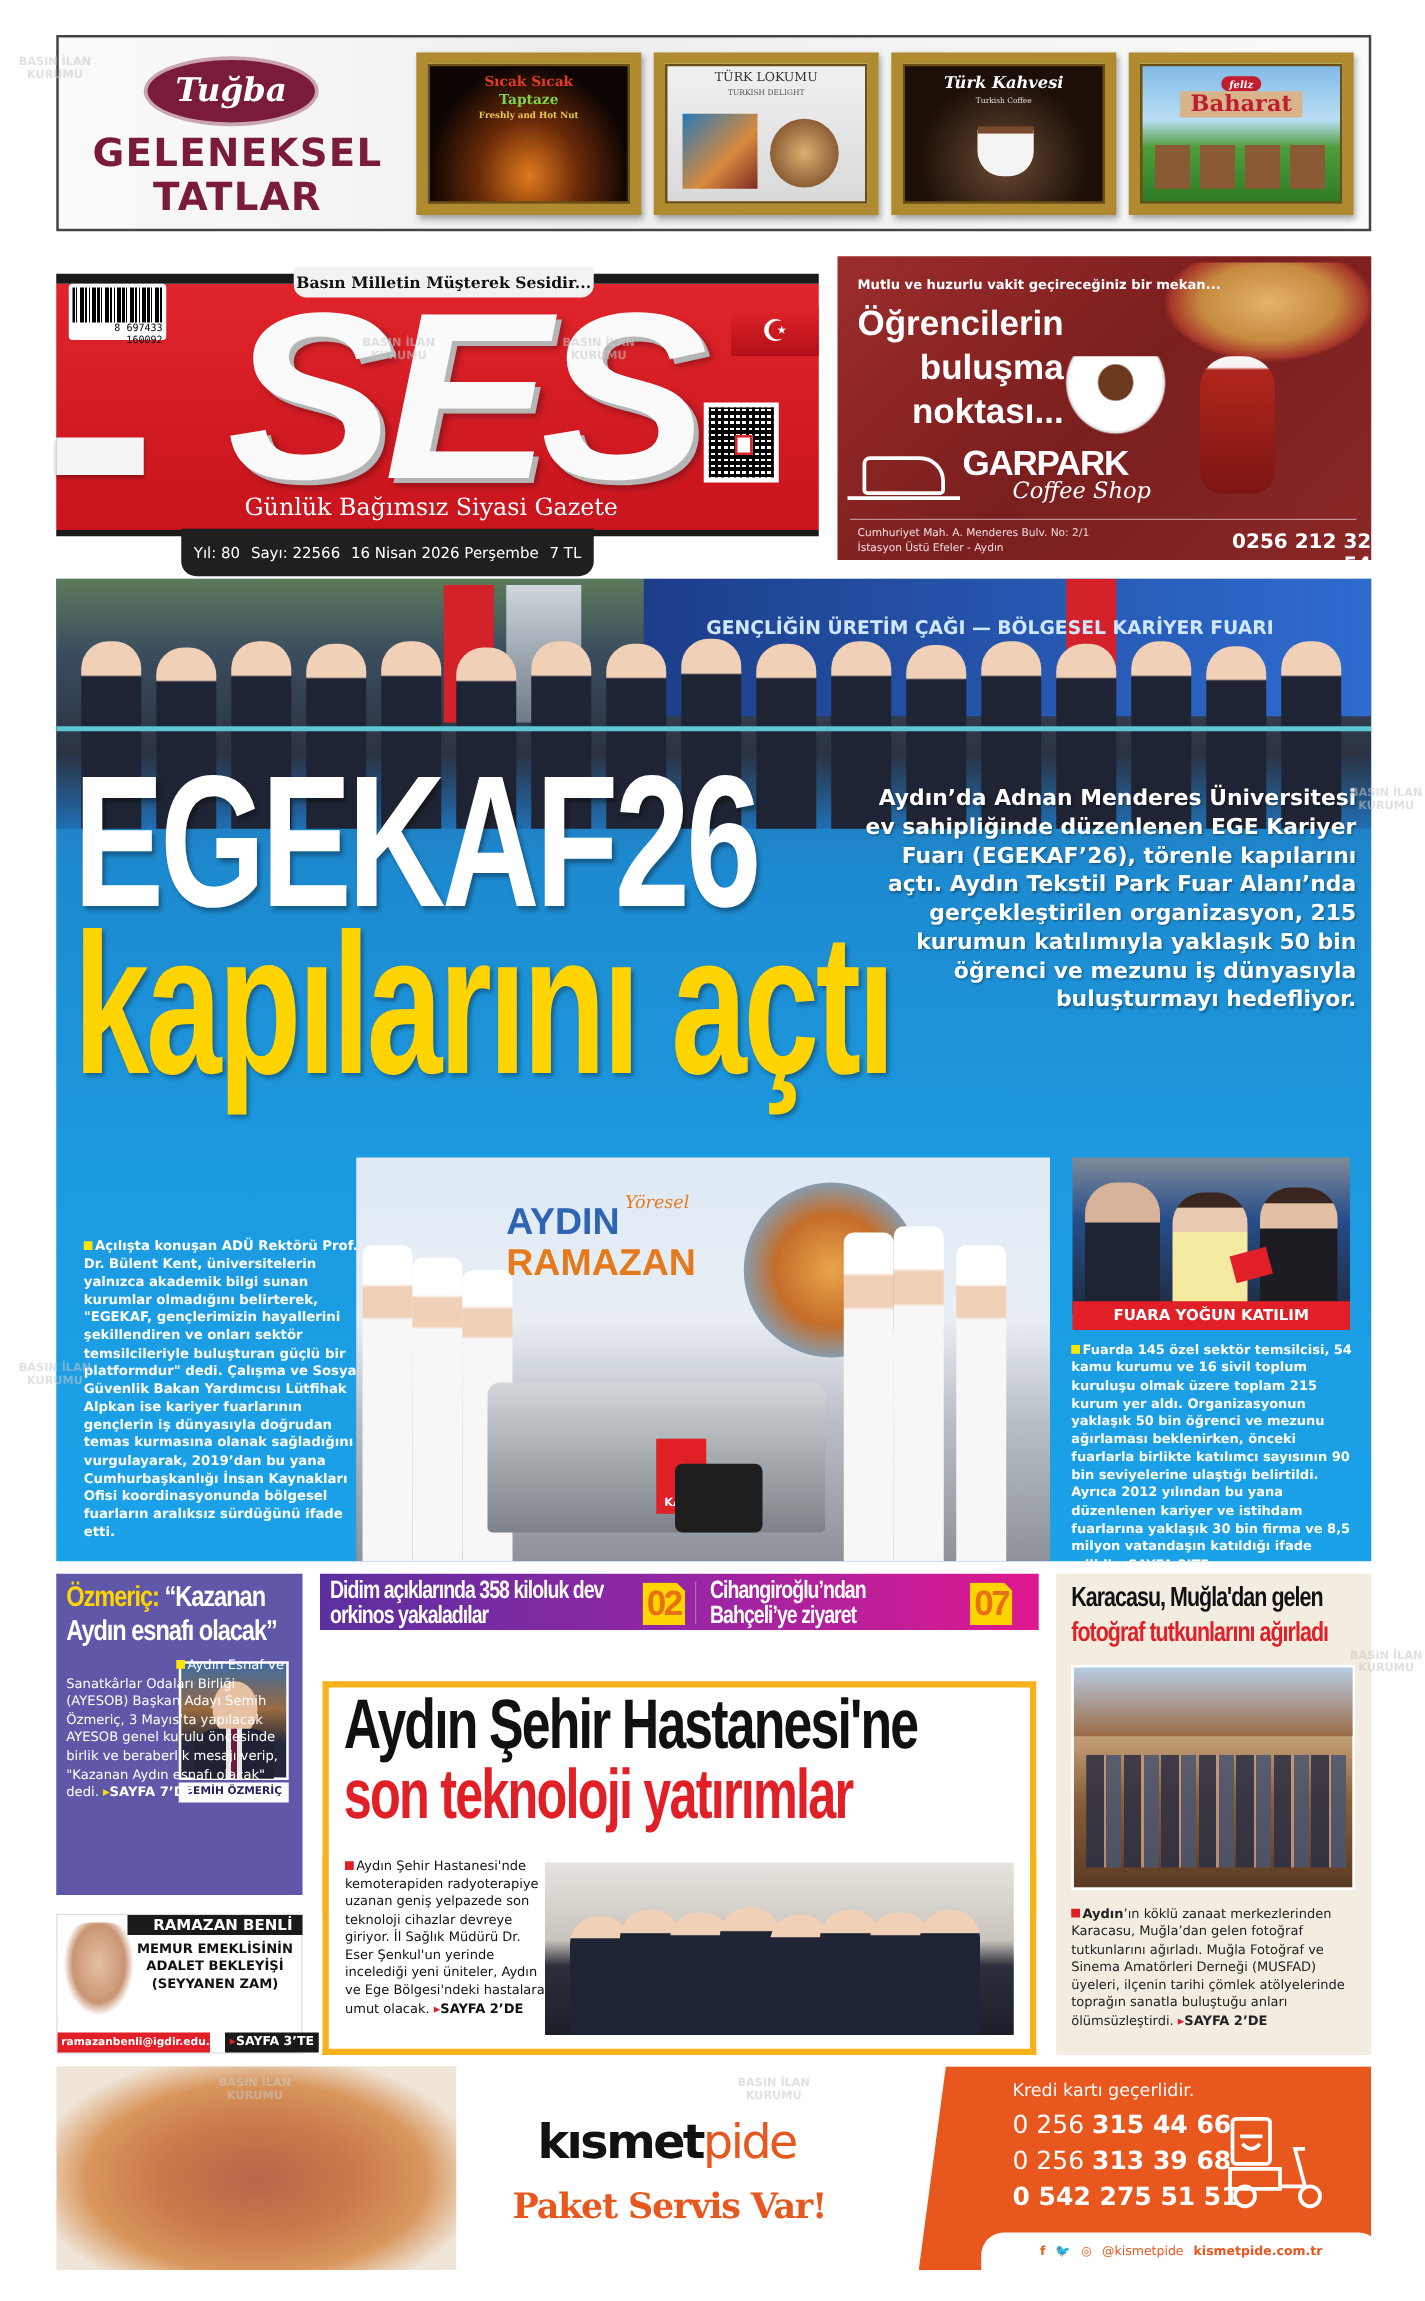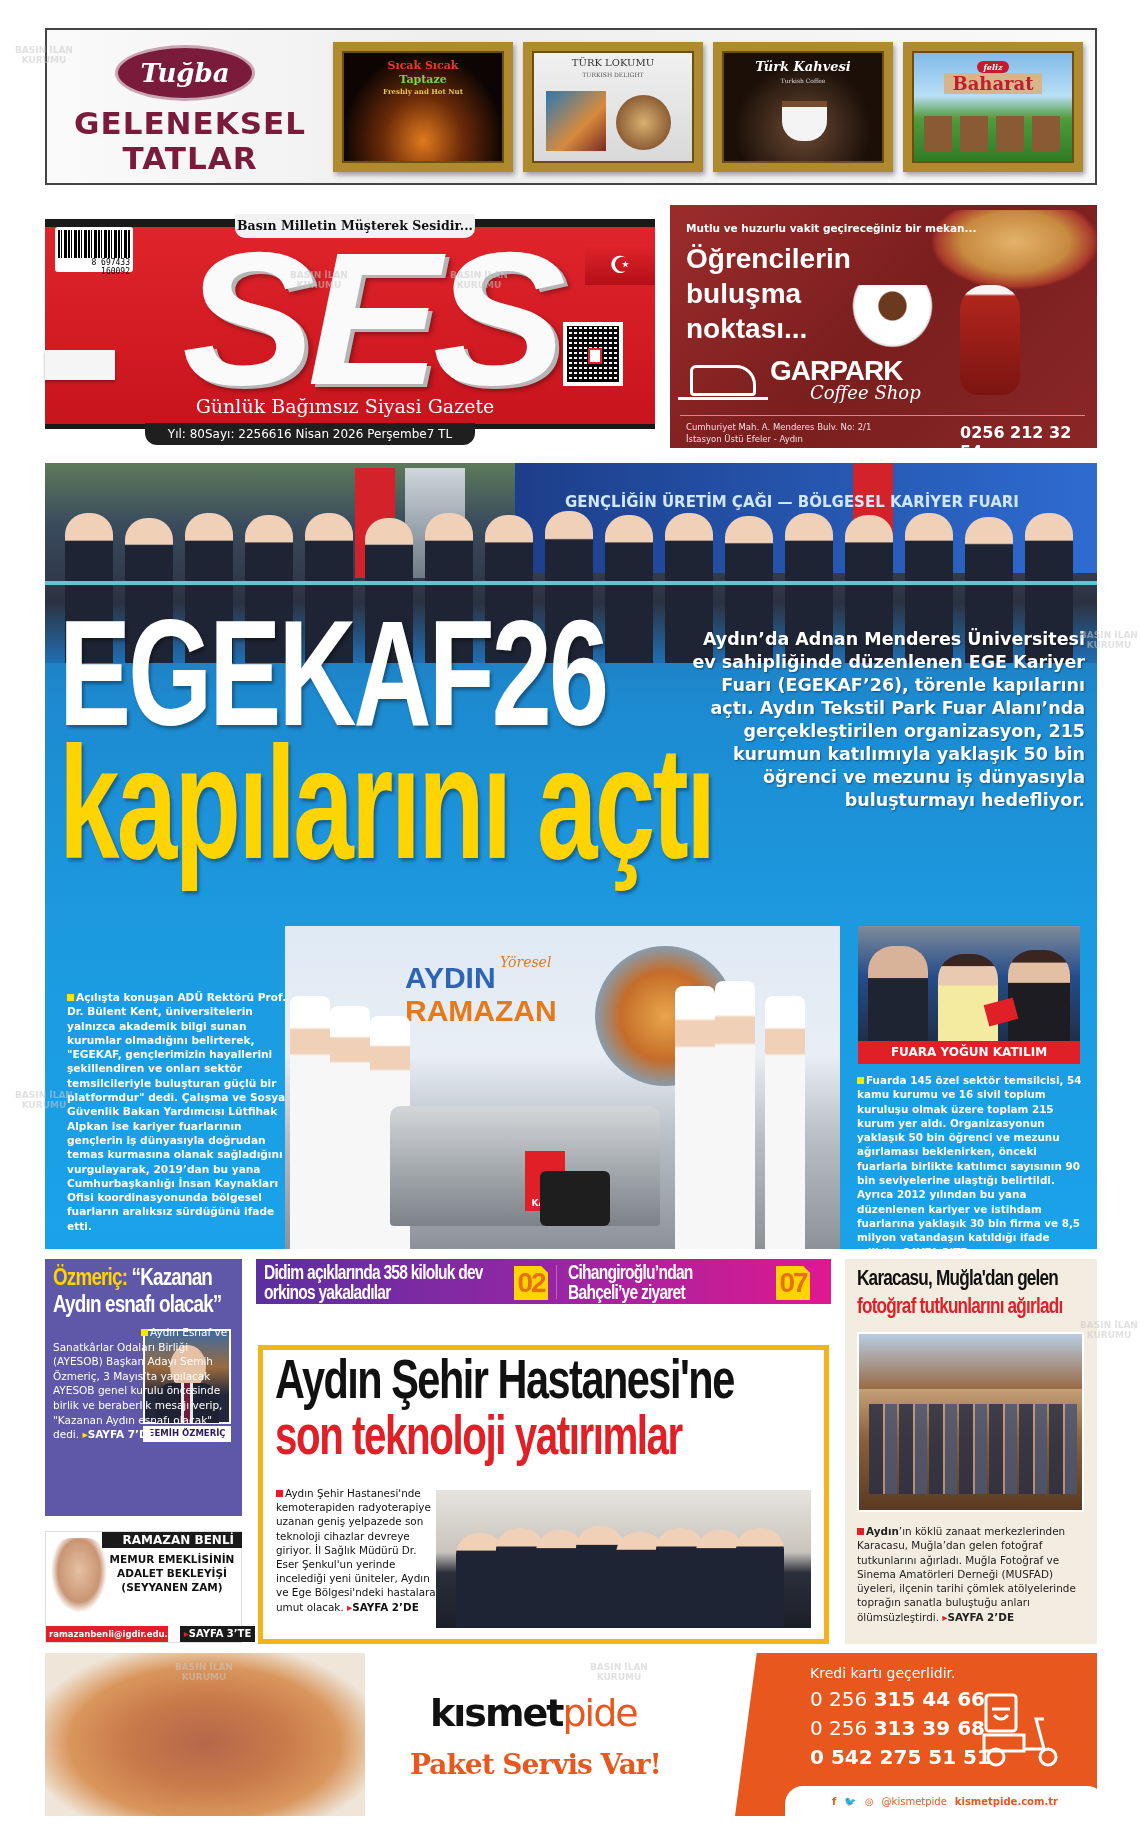"Mutlu ve huzurlu vakit geçireceğiniz" #garpark { text-align: none -> right }
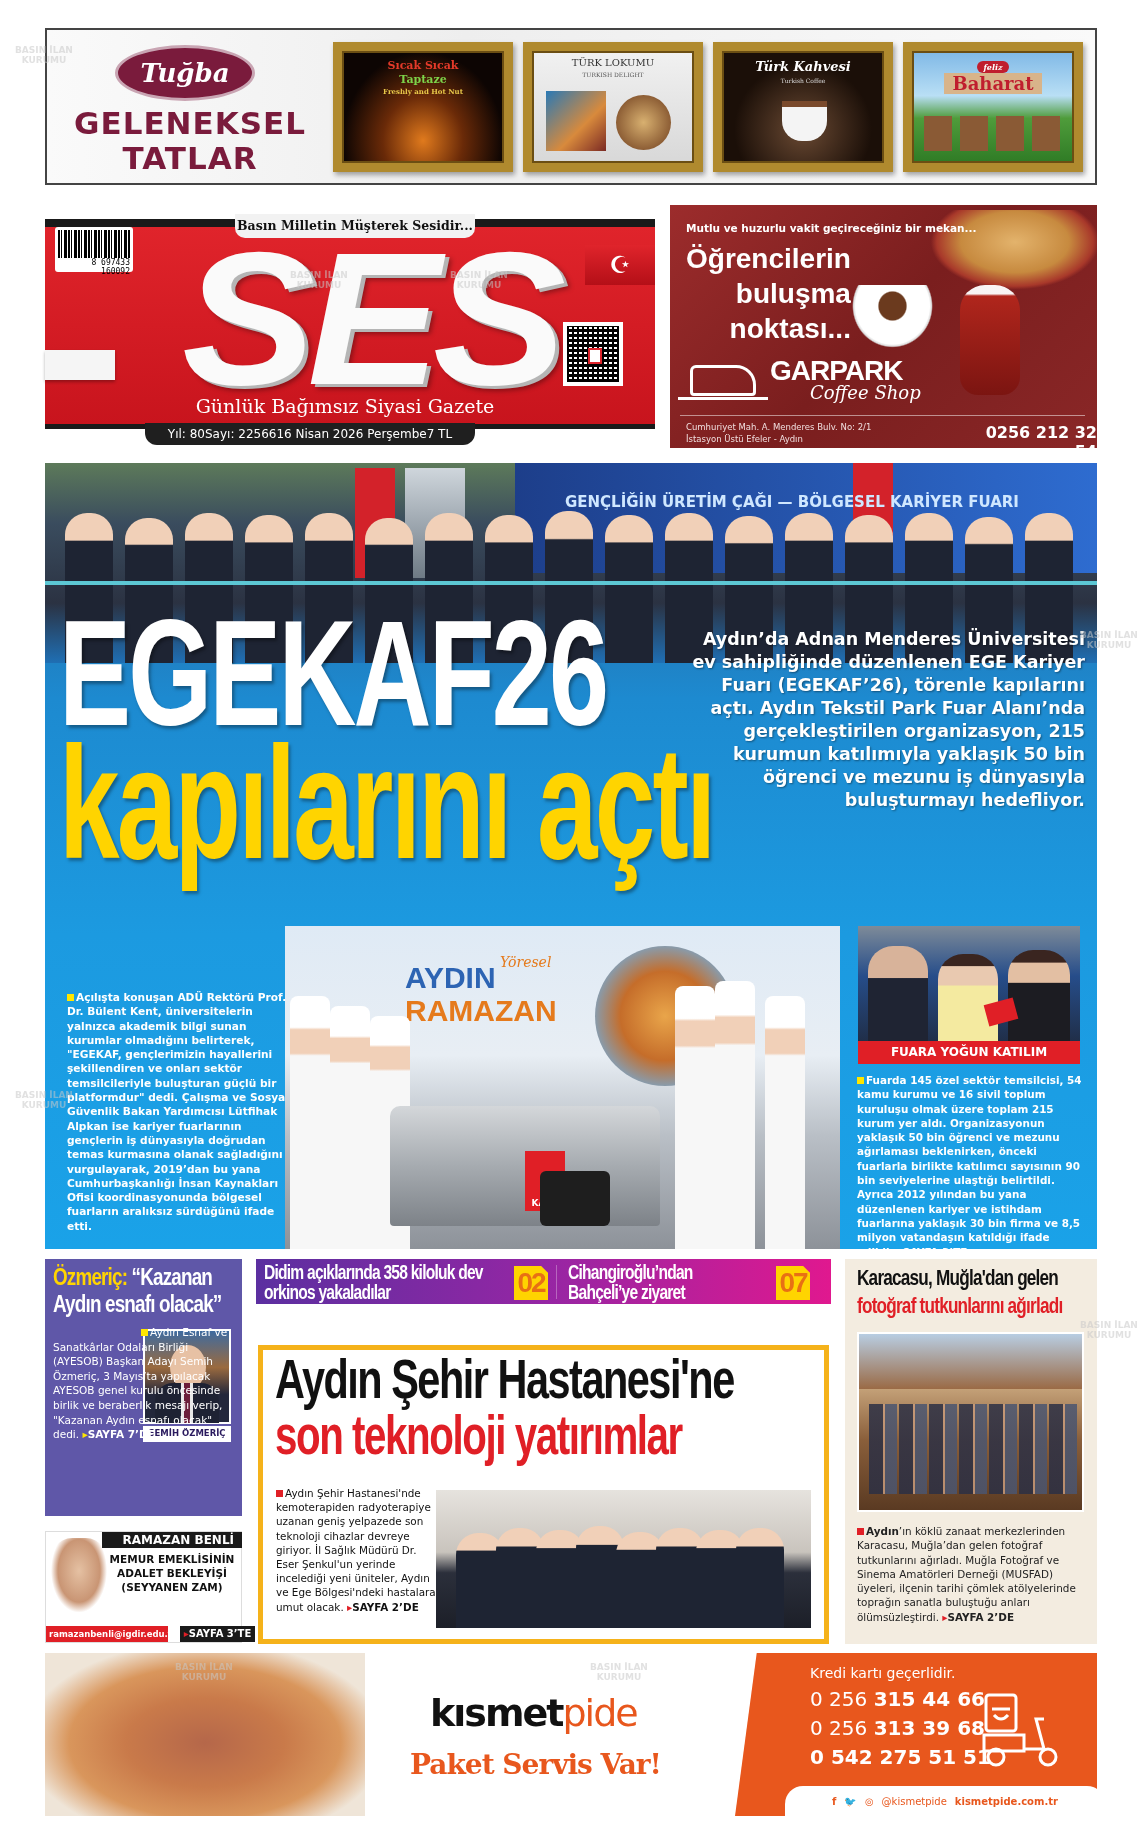"Yıl: 80" #info-bar { height: 22px -> 38px; justify-content: center -> space-between }
